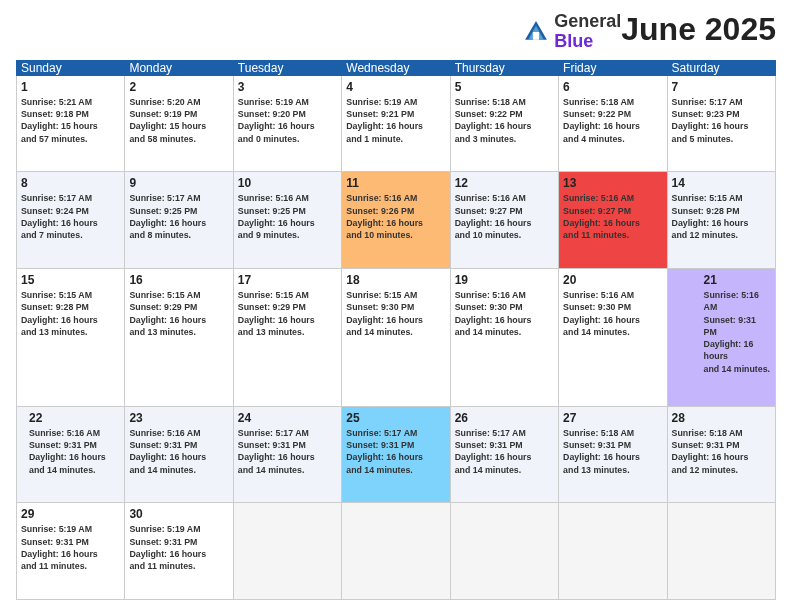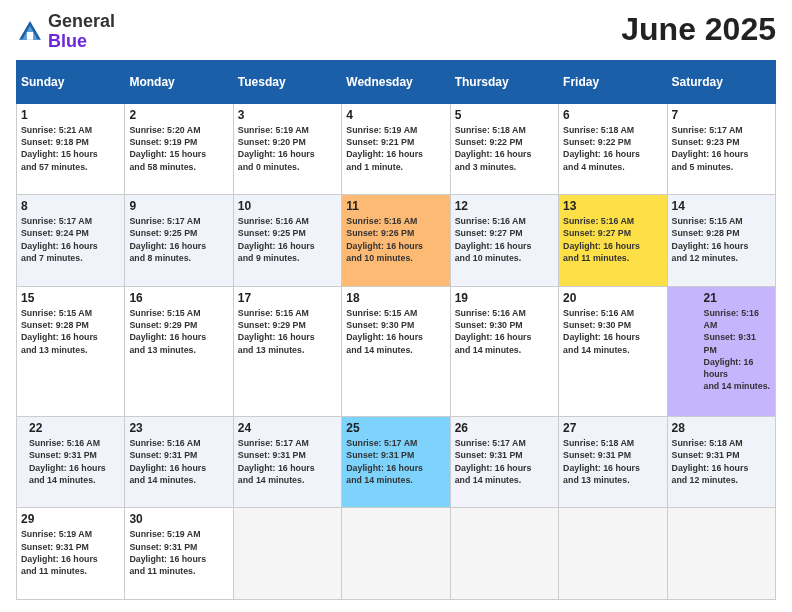"General" .header { justify-content: space-between -> flex-end }
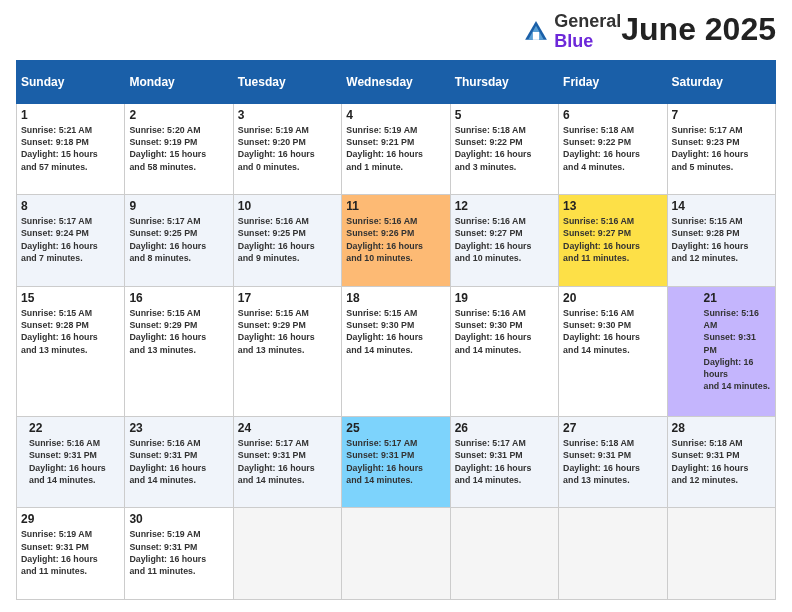"Sunday" .calendar th { font-weight: bold -> normal; padding: 14px 4px -> 0 4px }
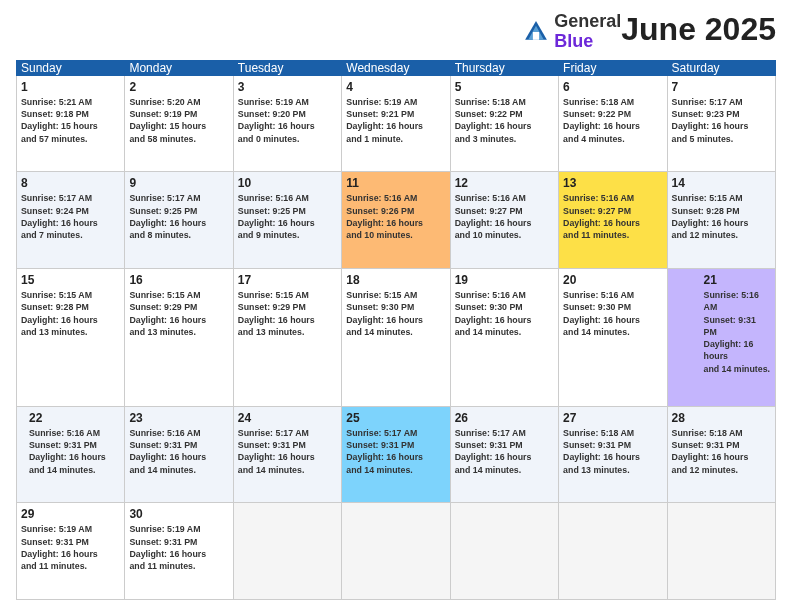"13" td { background: #fde047 -> #ef4444 }
